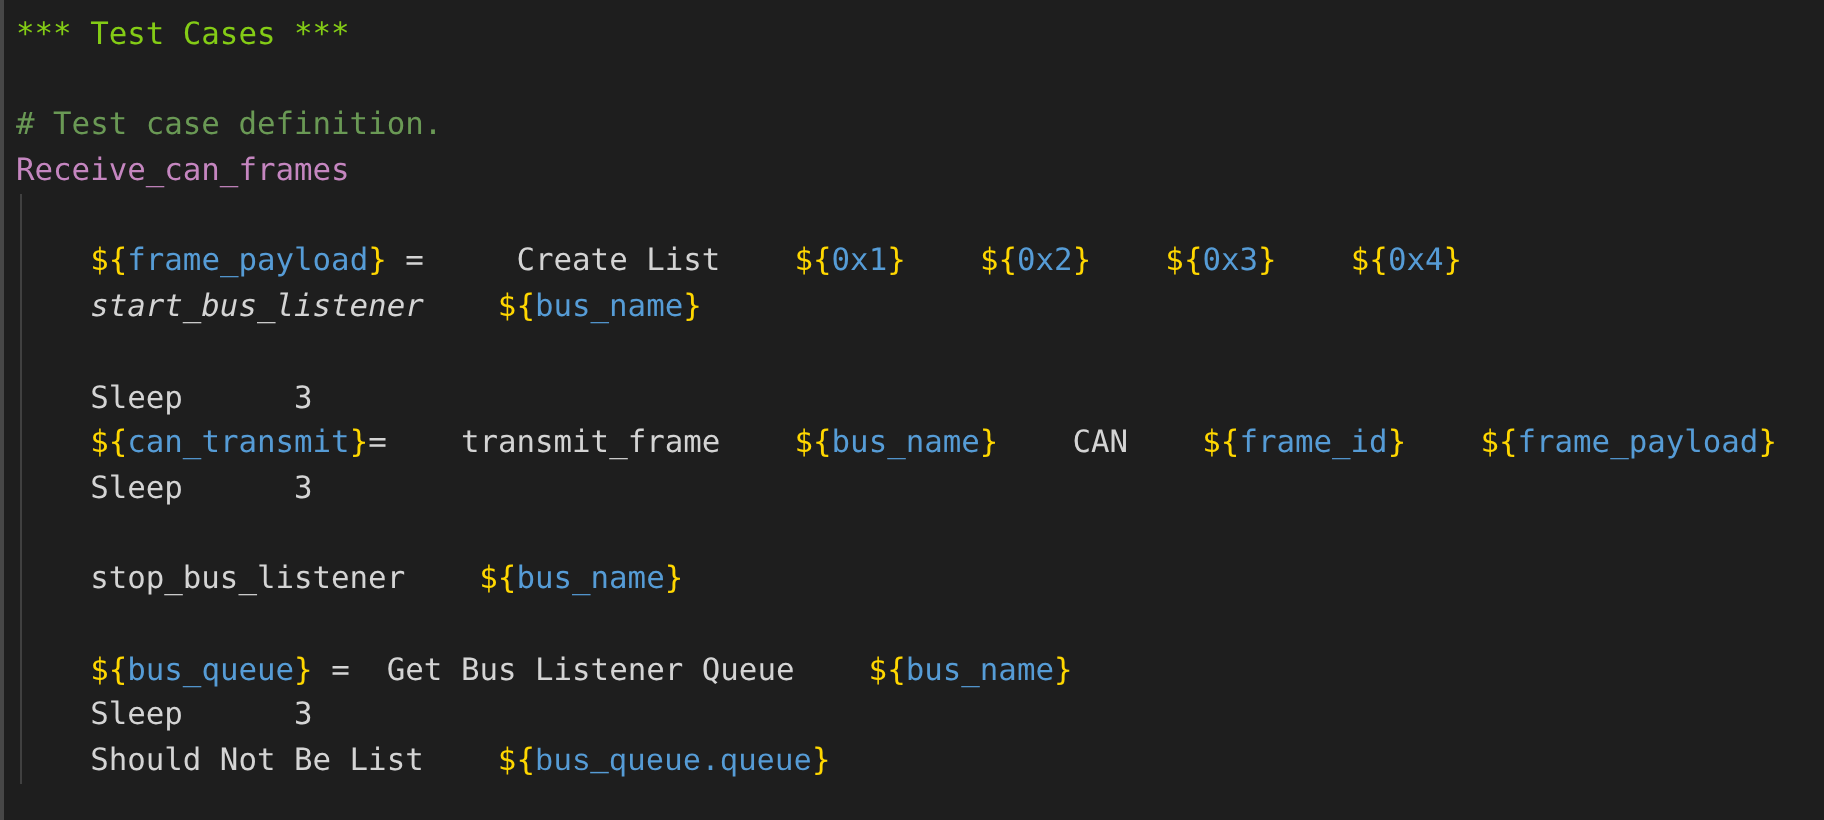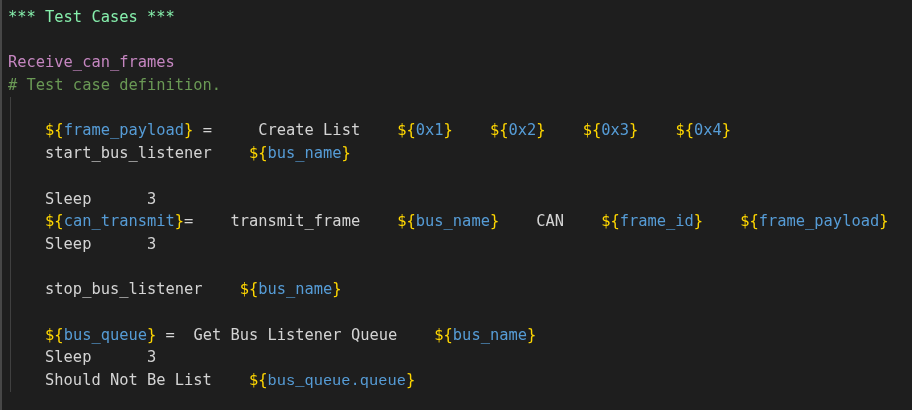"*** Test Cases ***" span { color: #86efac -> #84cc16 }
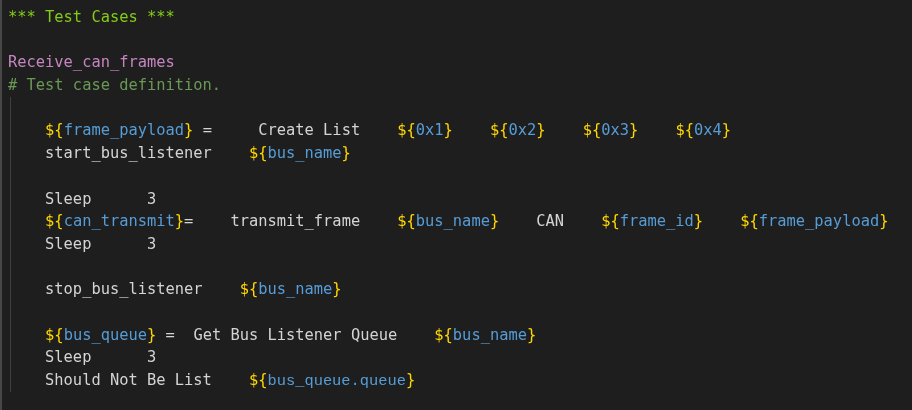"Receive_can_frames" div.line { order: before "# Test case definition." -> after "# Test case definition." }
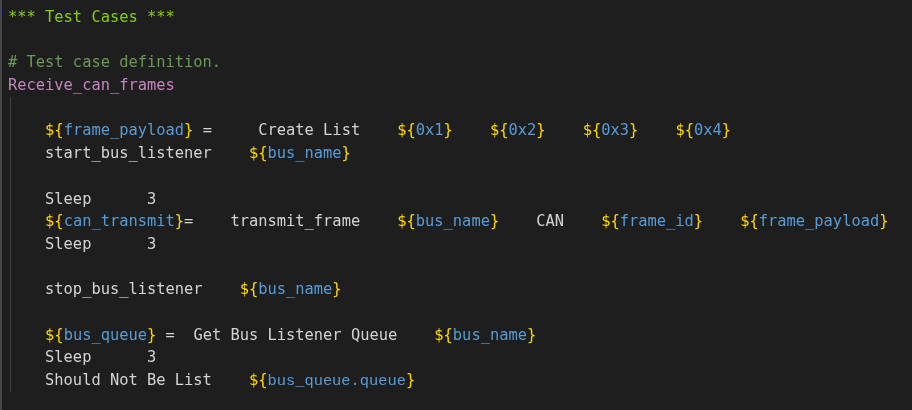"start_bus_listener" span { font-style: none -> italic }
